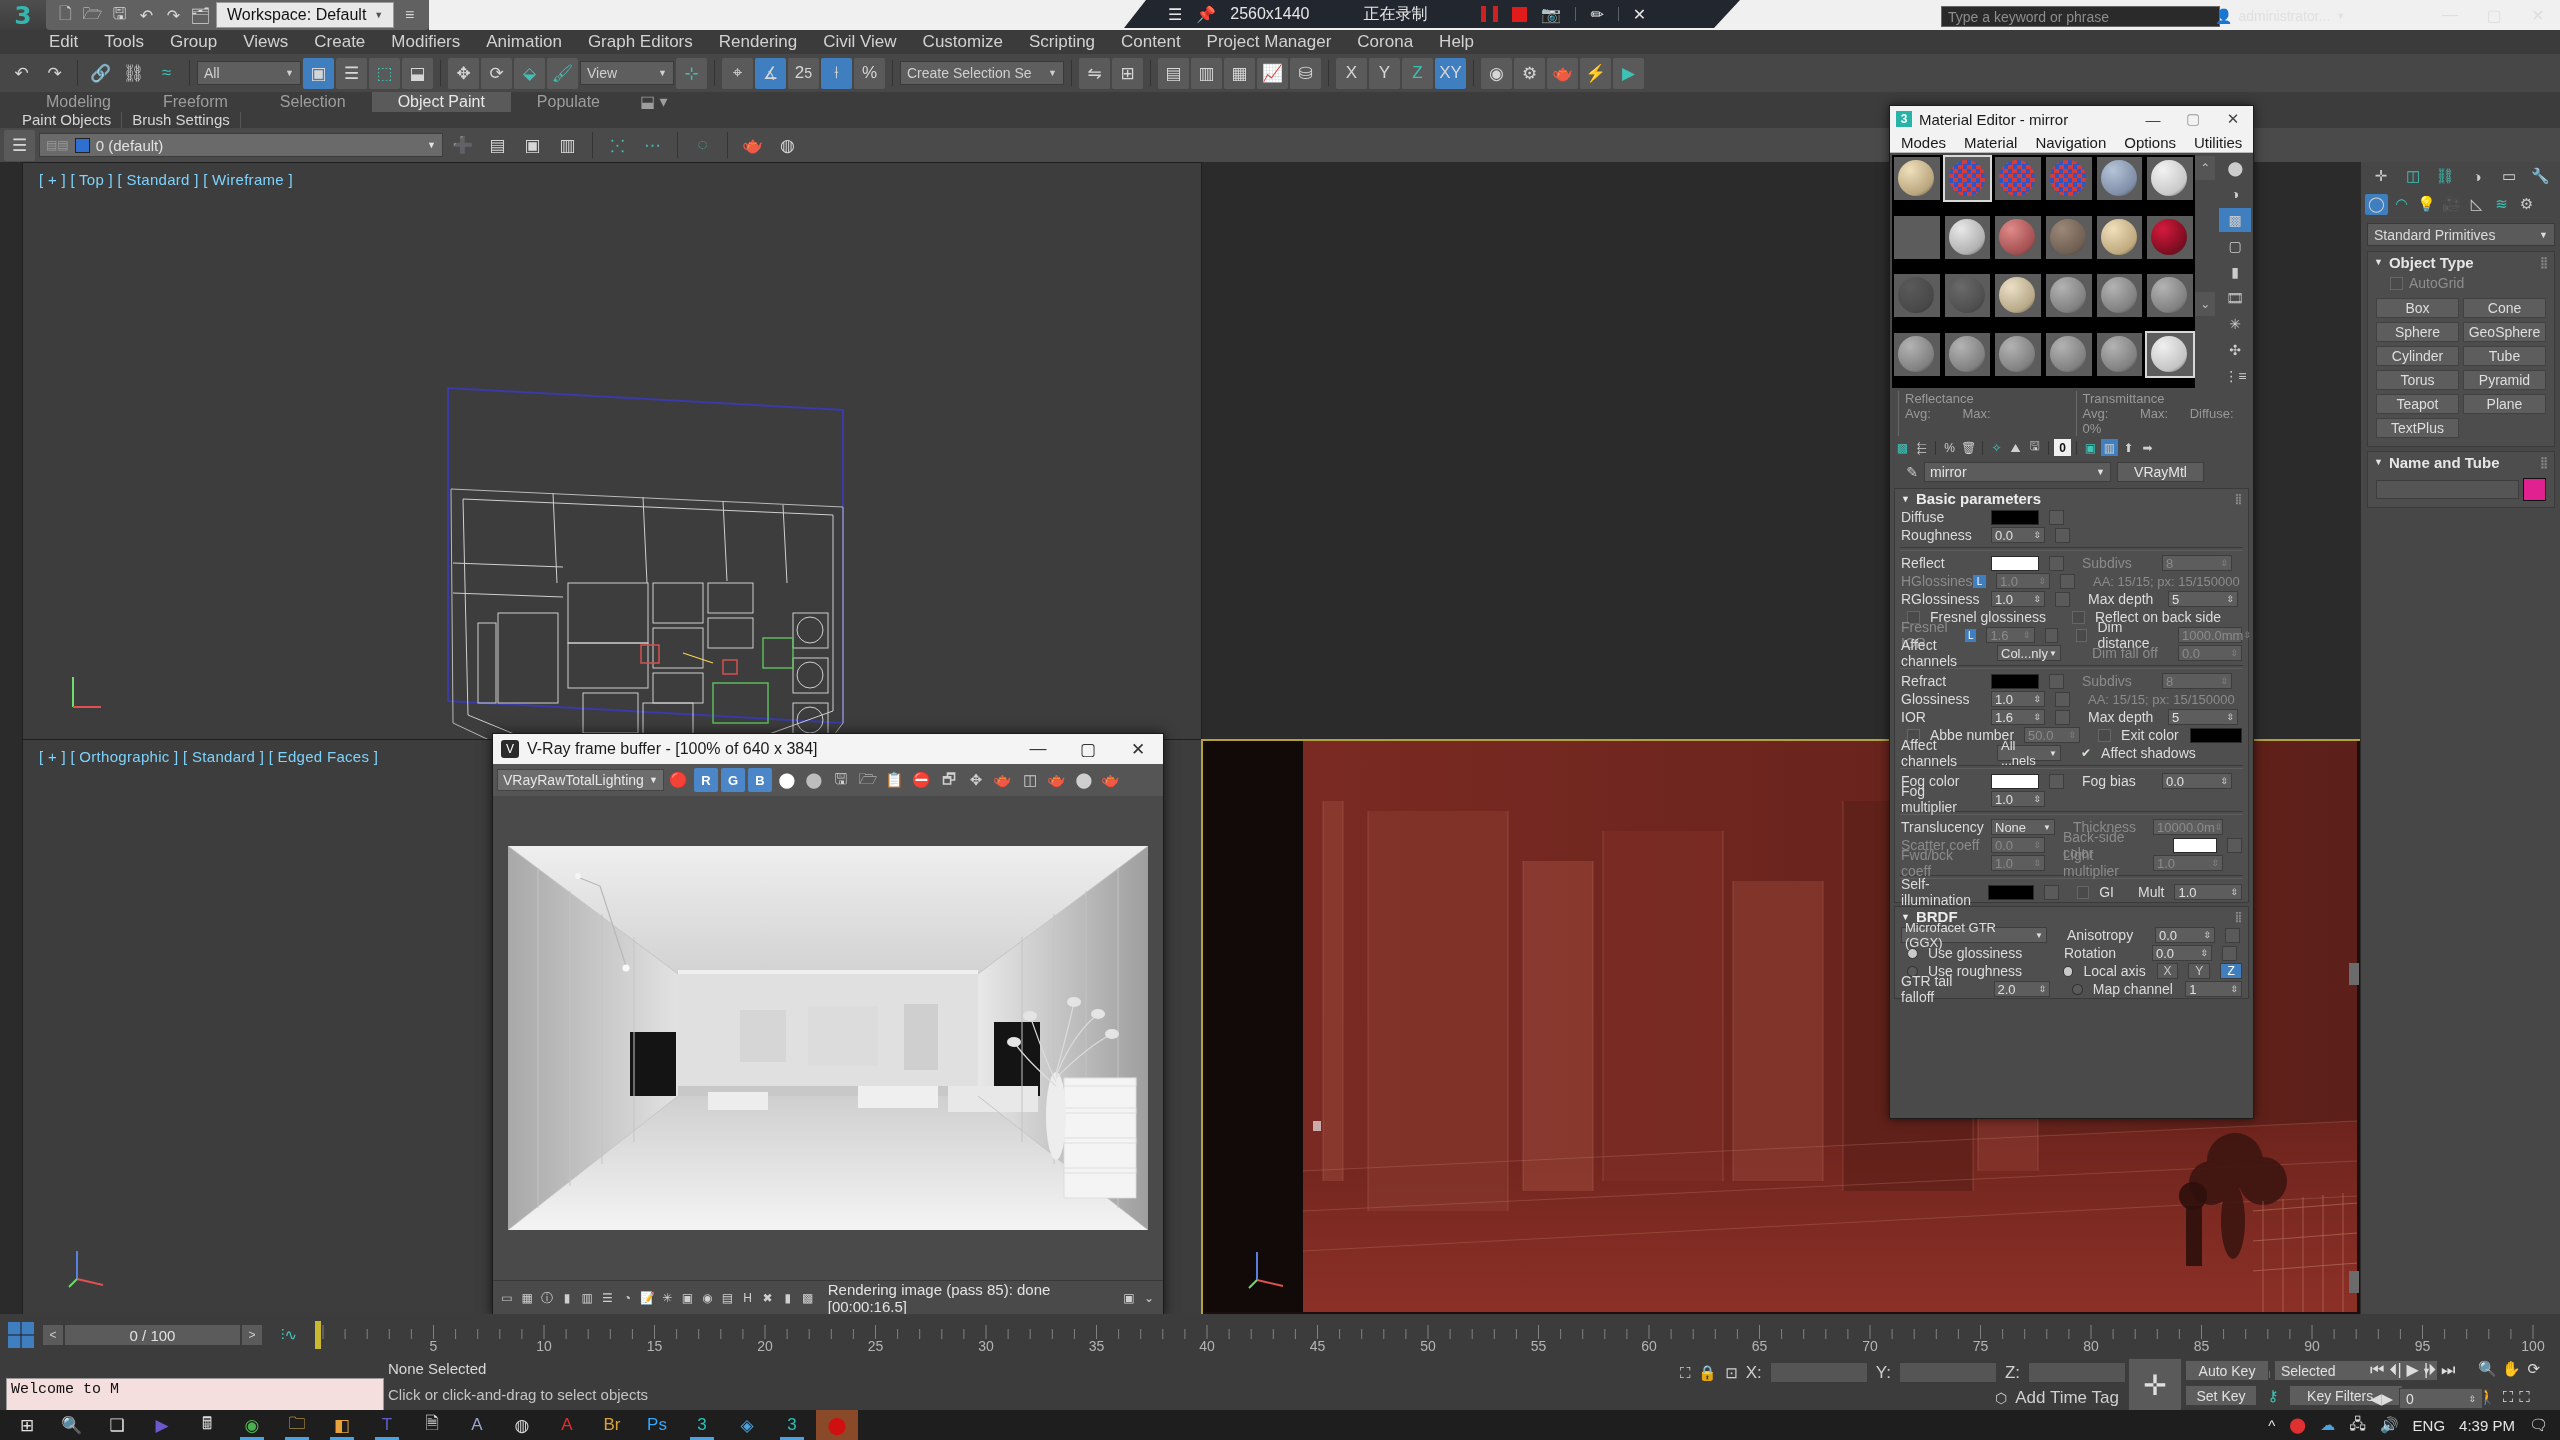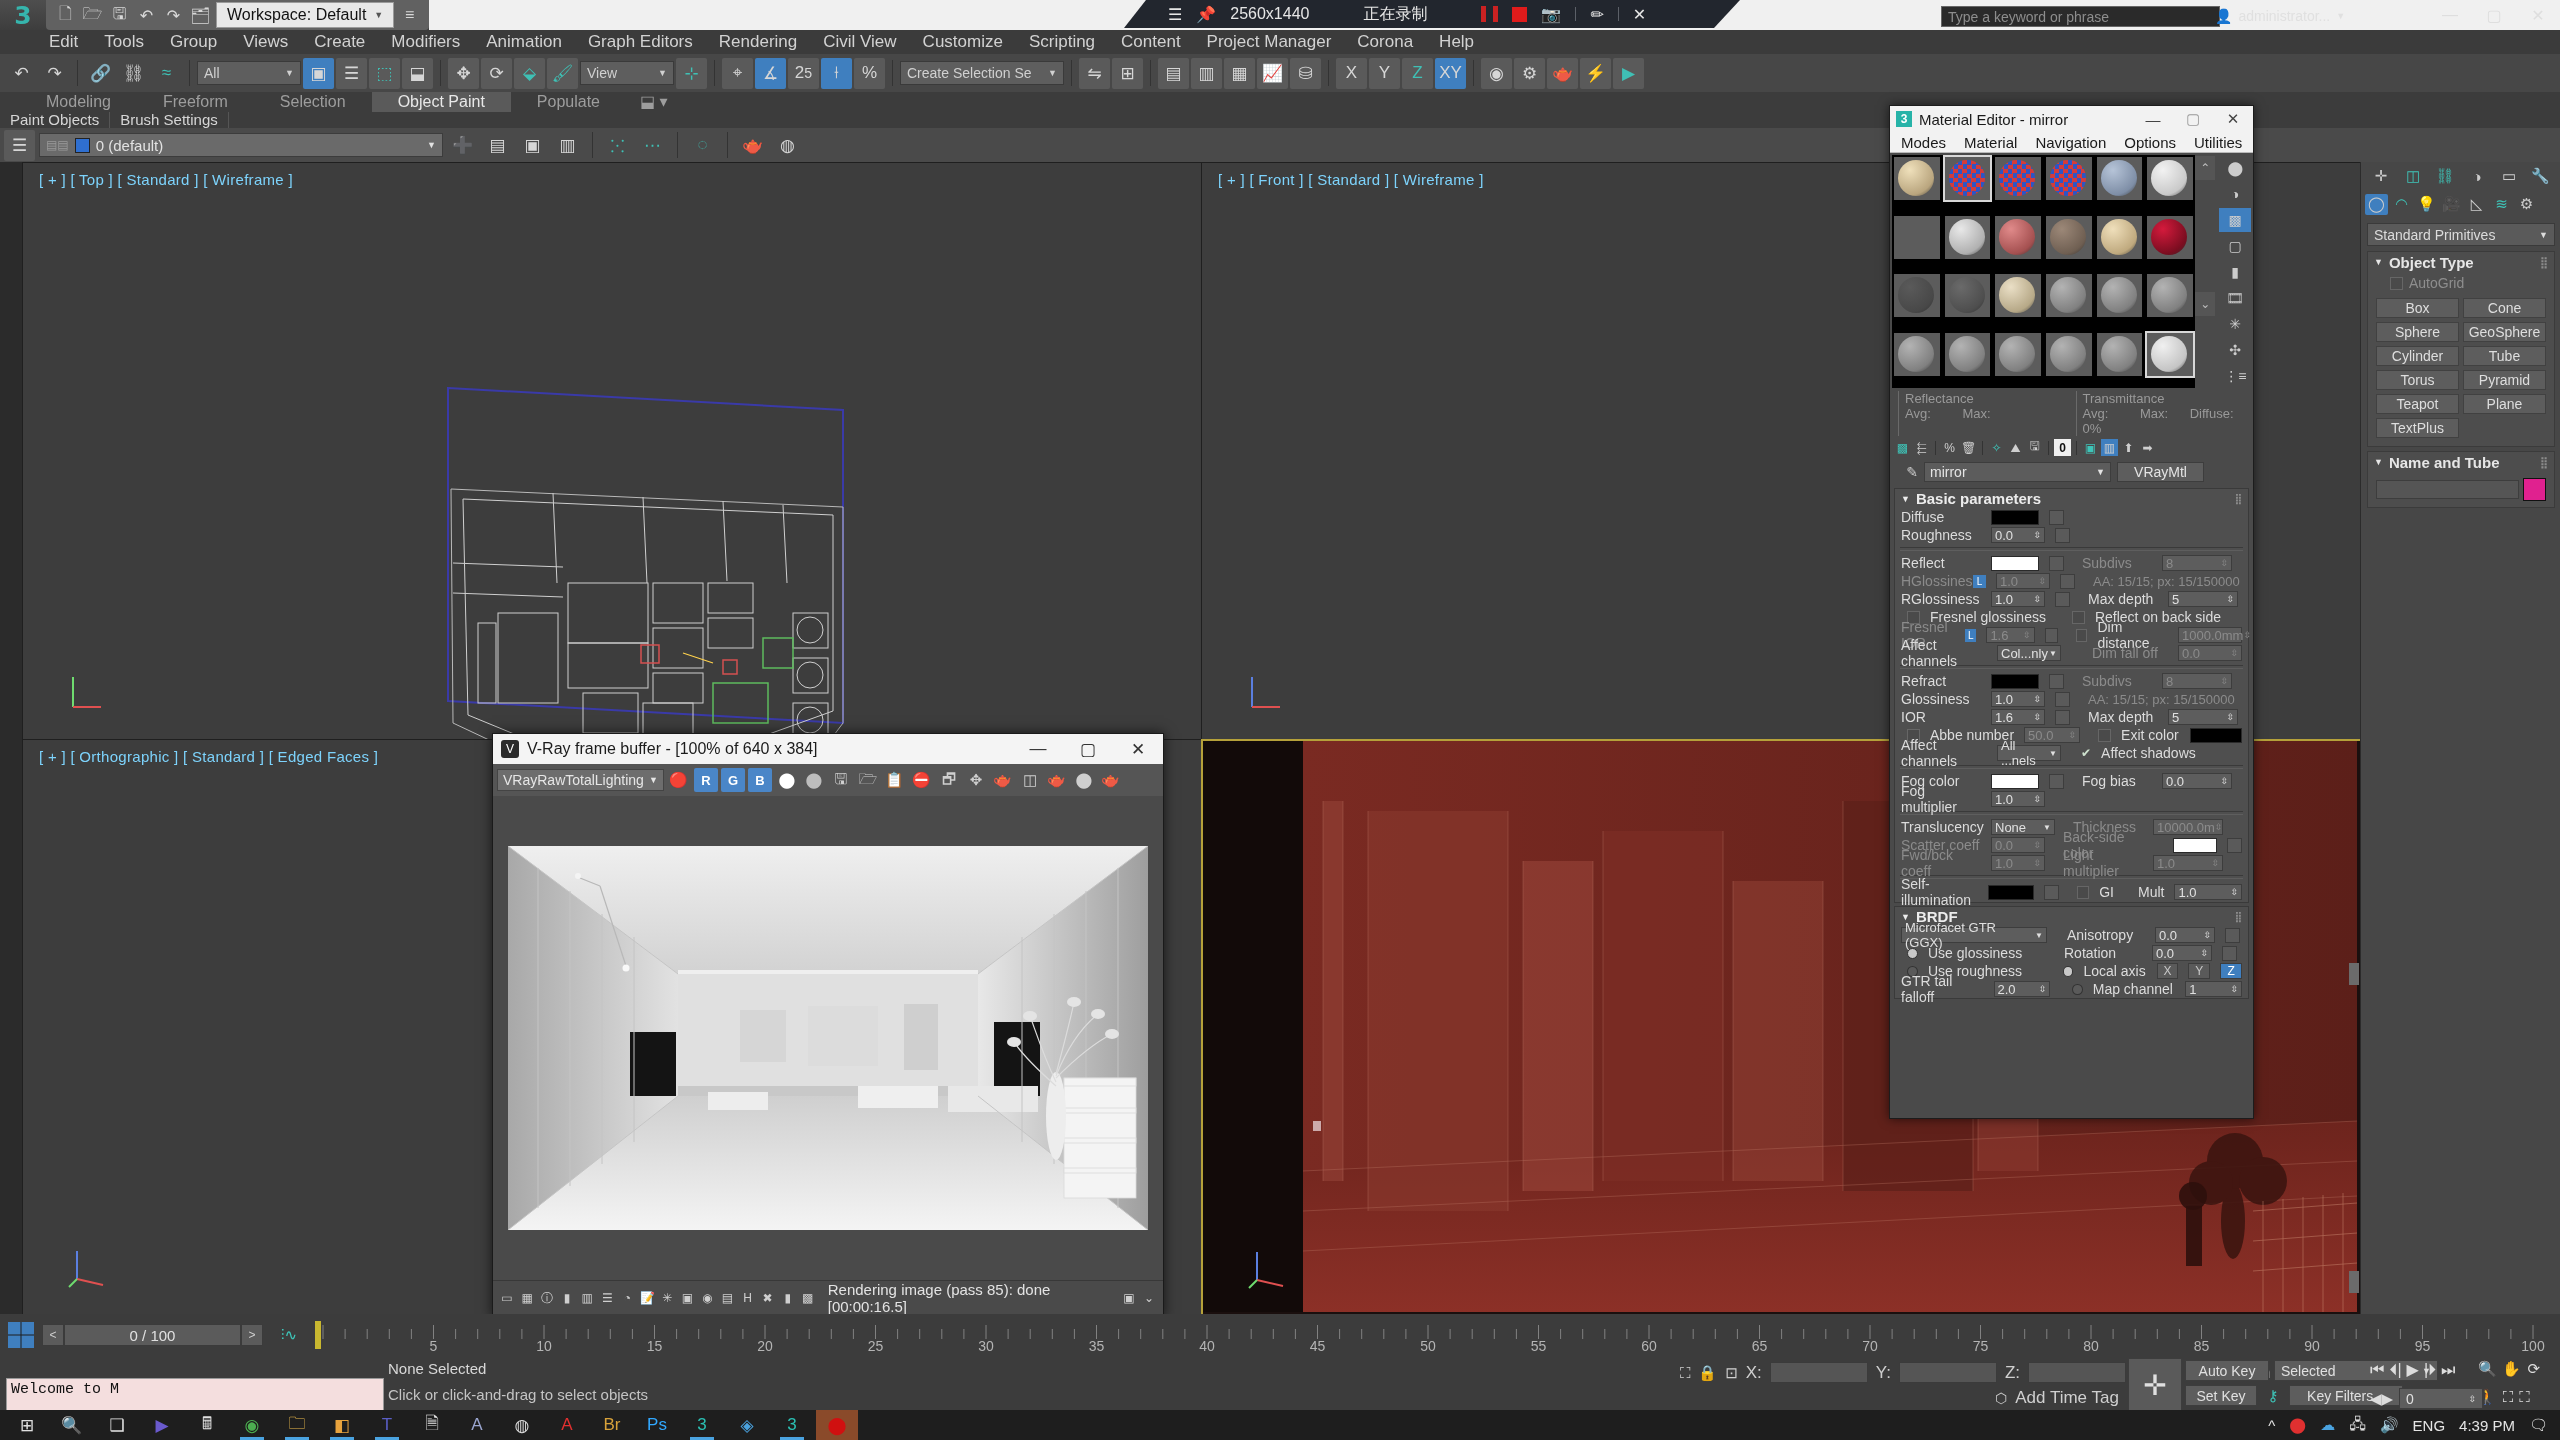"Paint Objects" #ribsub { padding-left: none -> 12px }
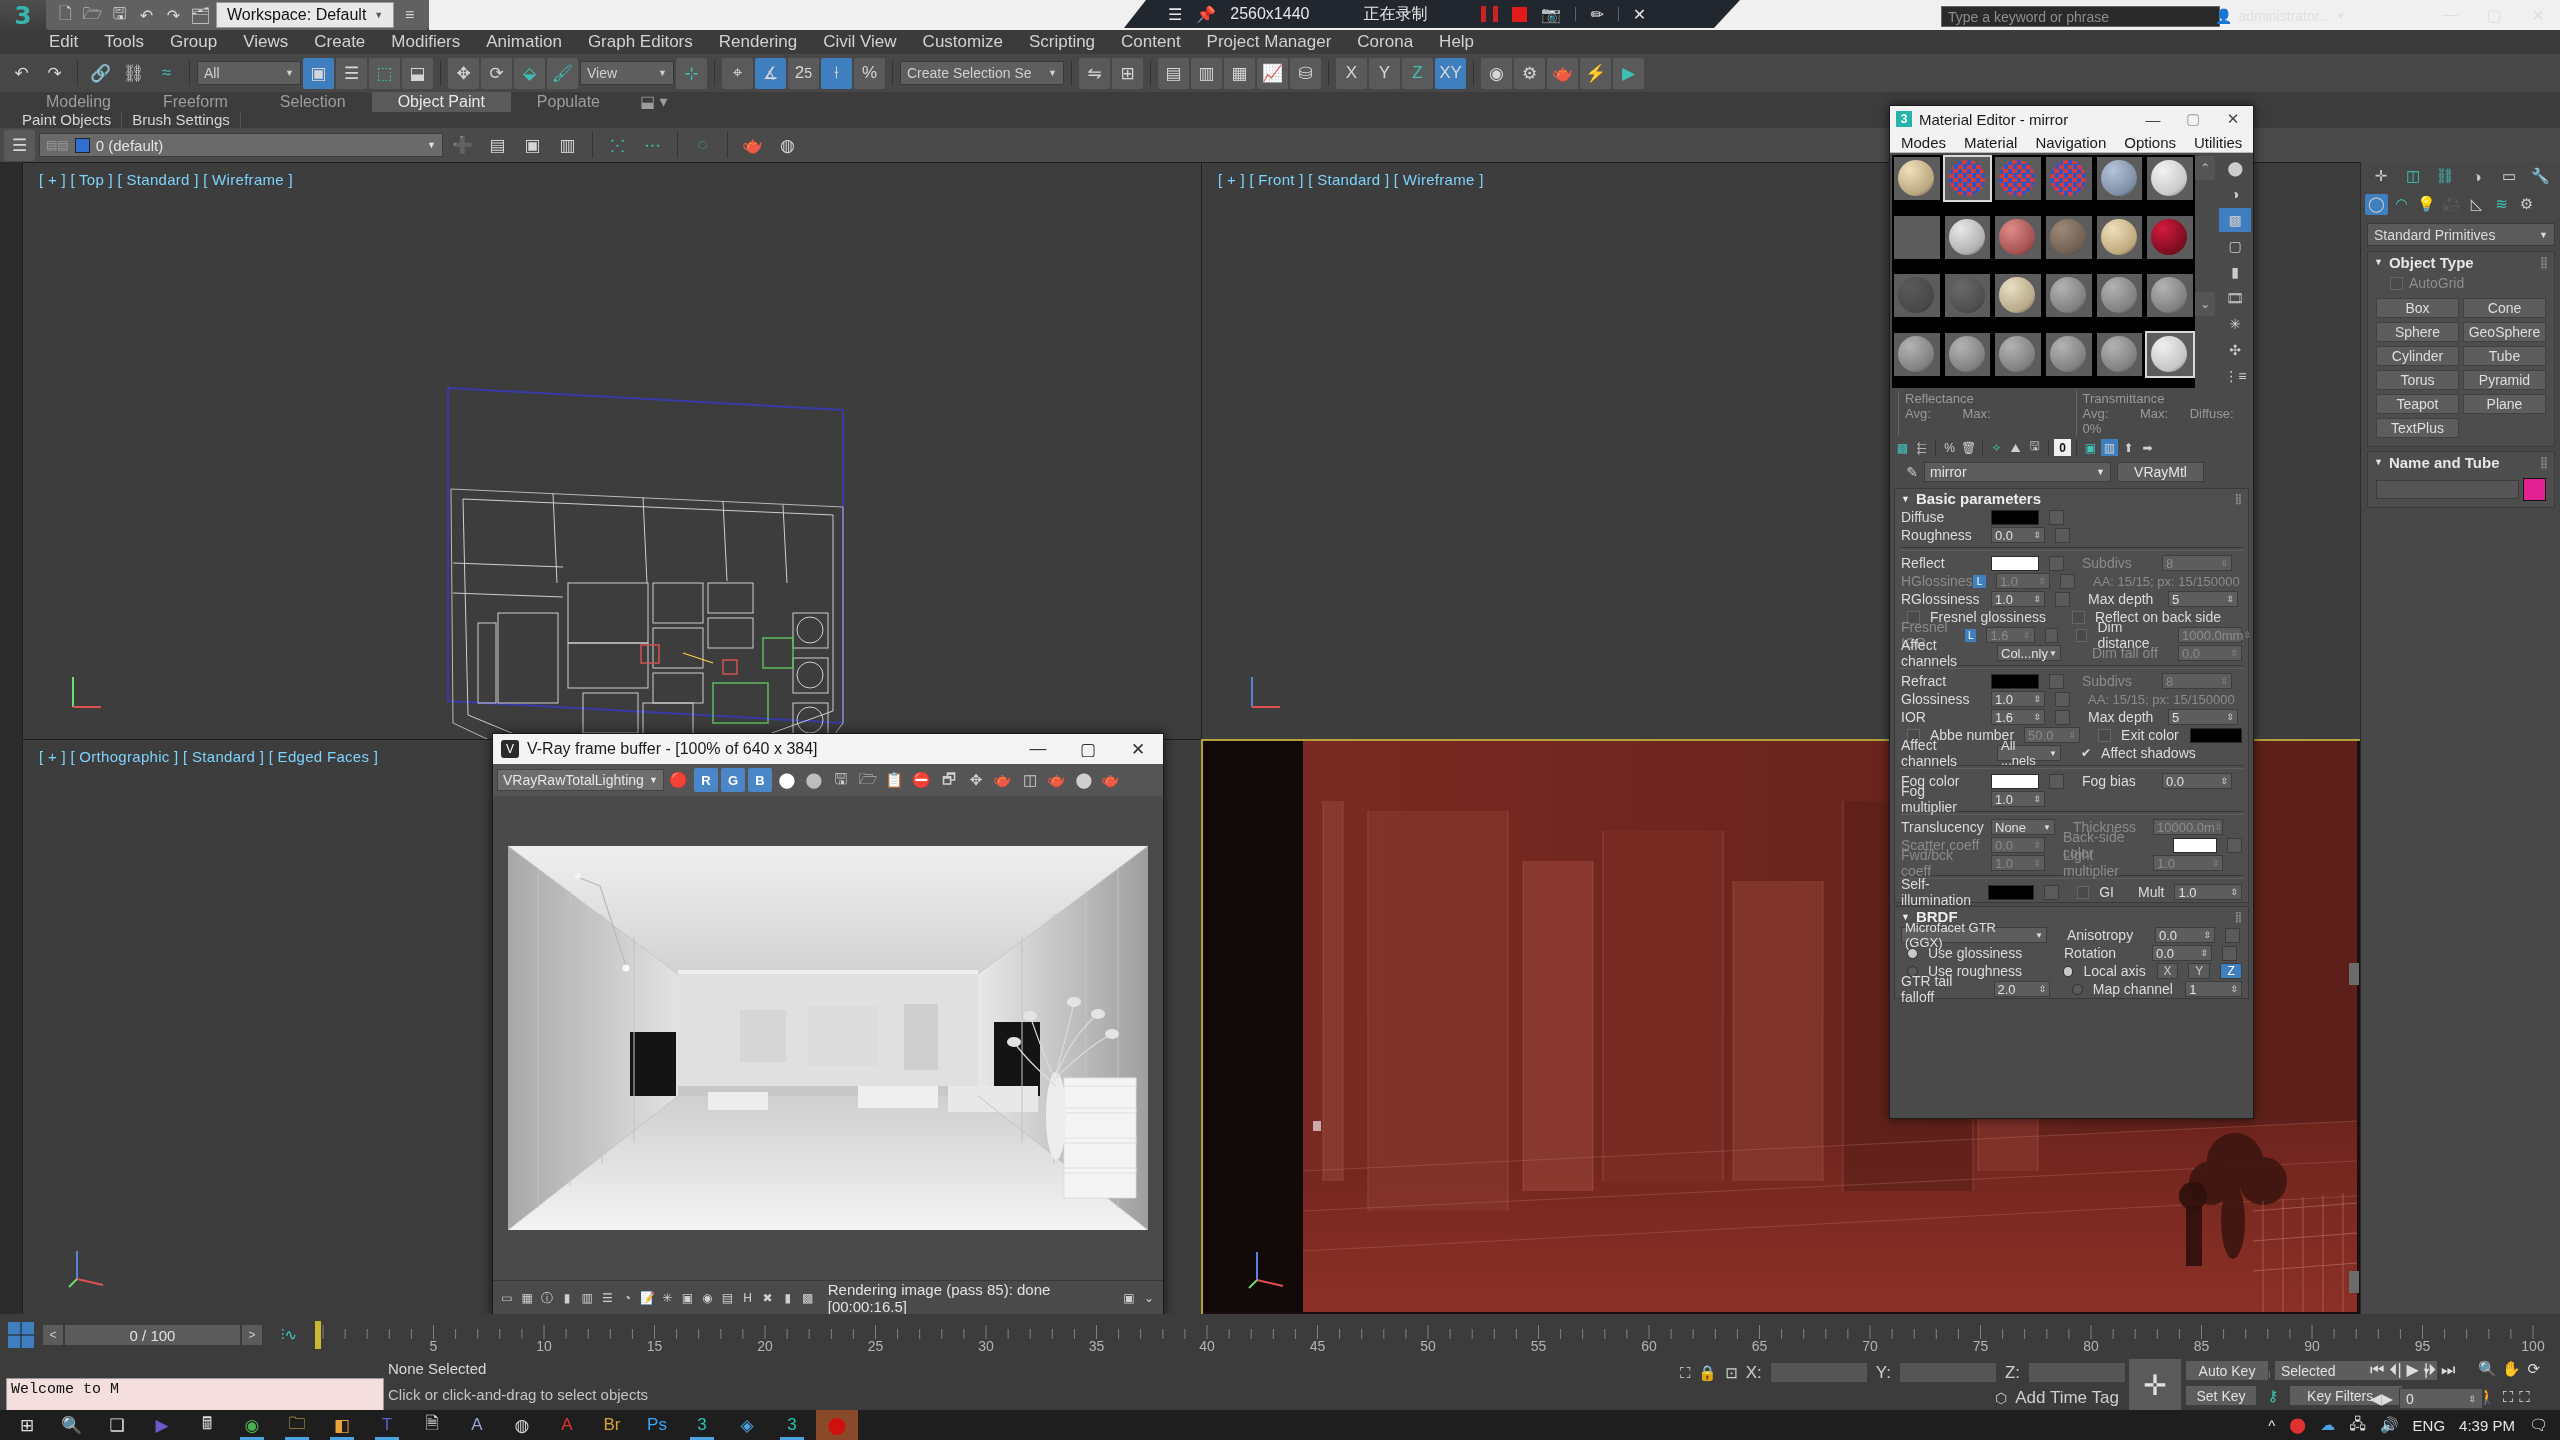"[ + ] [ Front" div.vp { html: <div> <div>[ + ] [ Front ] [ Standard ] [ Wireframe ]</div> <svg> <line></line> <line></line> </svg> </div> -> none }
